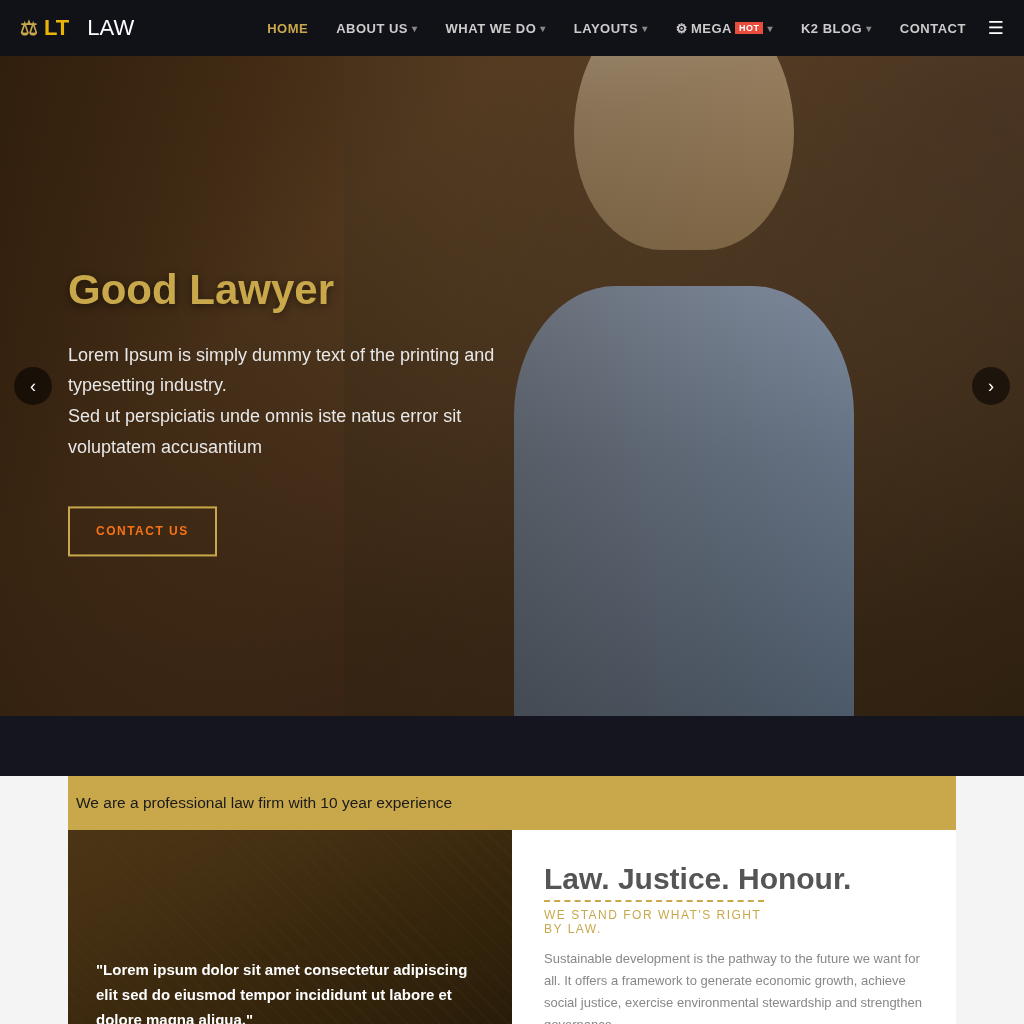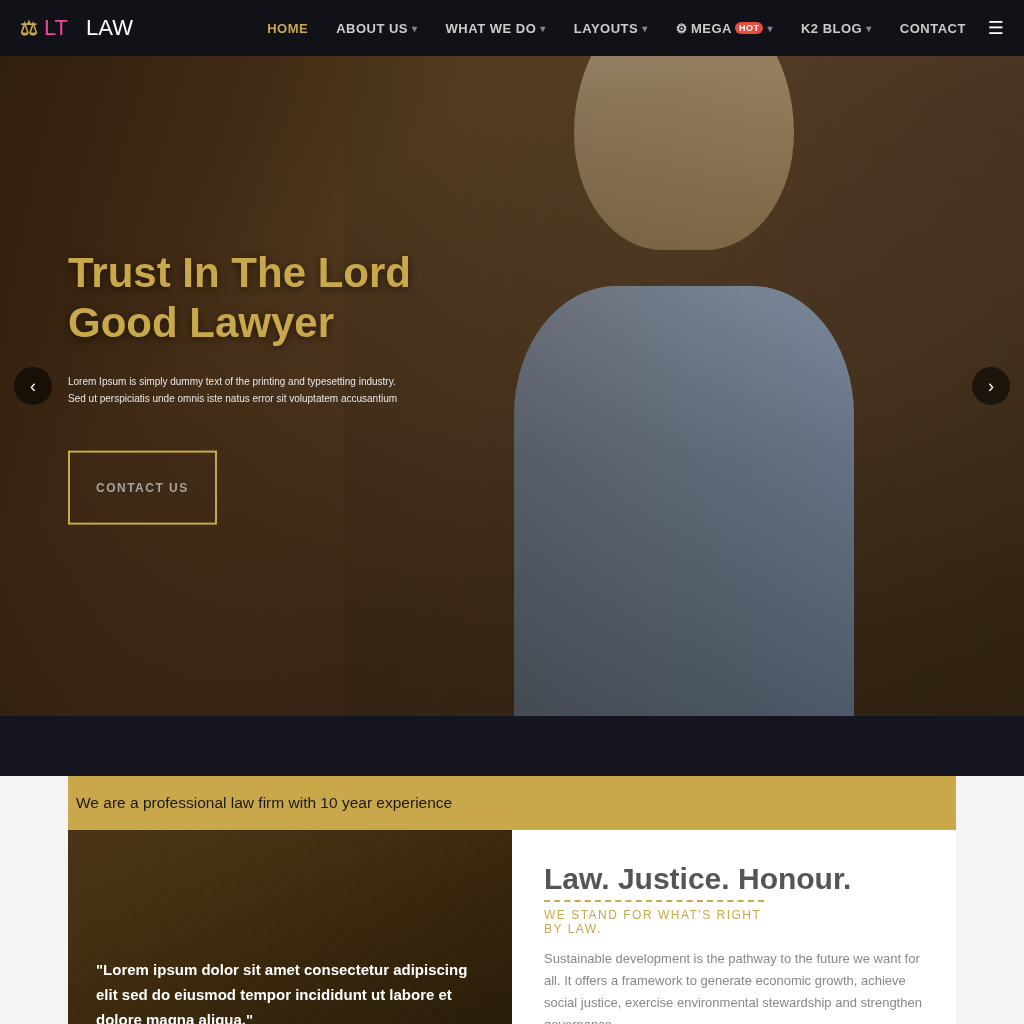"LT" .logo-lt { color: #ec4899 -> #eab308; font-weight: 400 -> 700 }
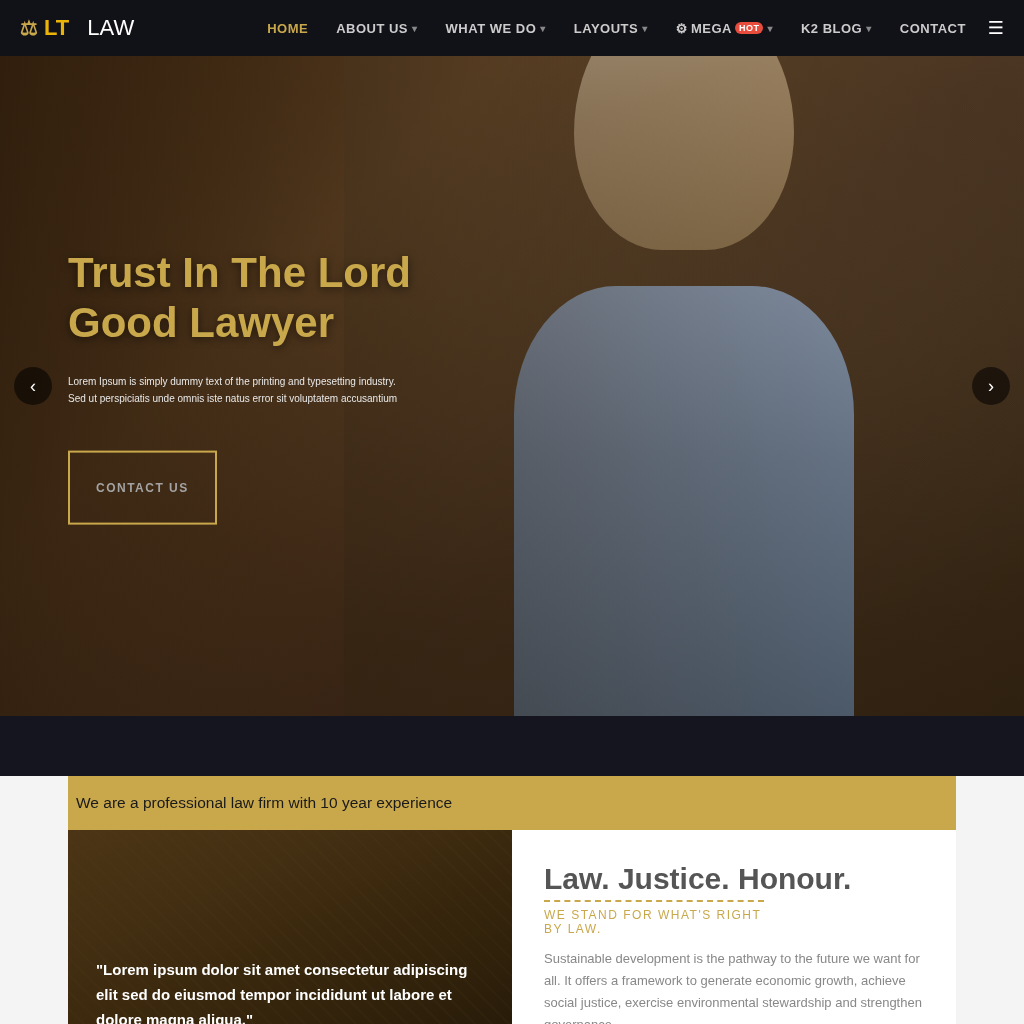"HOT" .hot-badge { border-radius: 6px -> 0 }
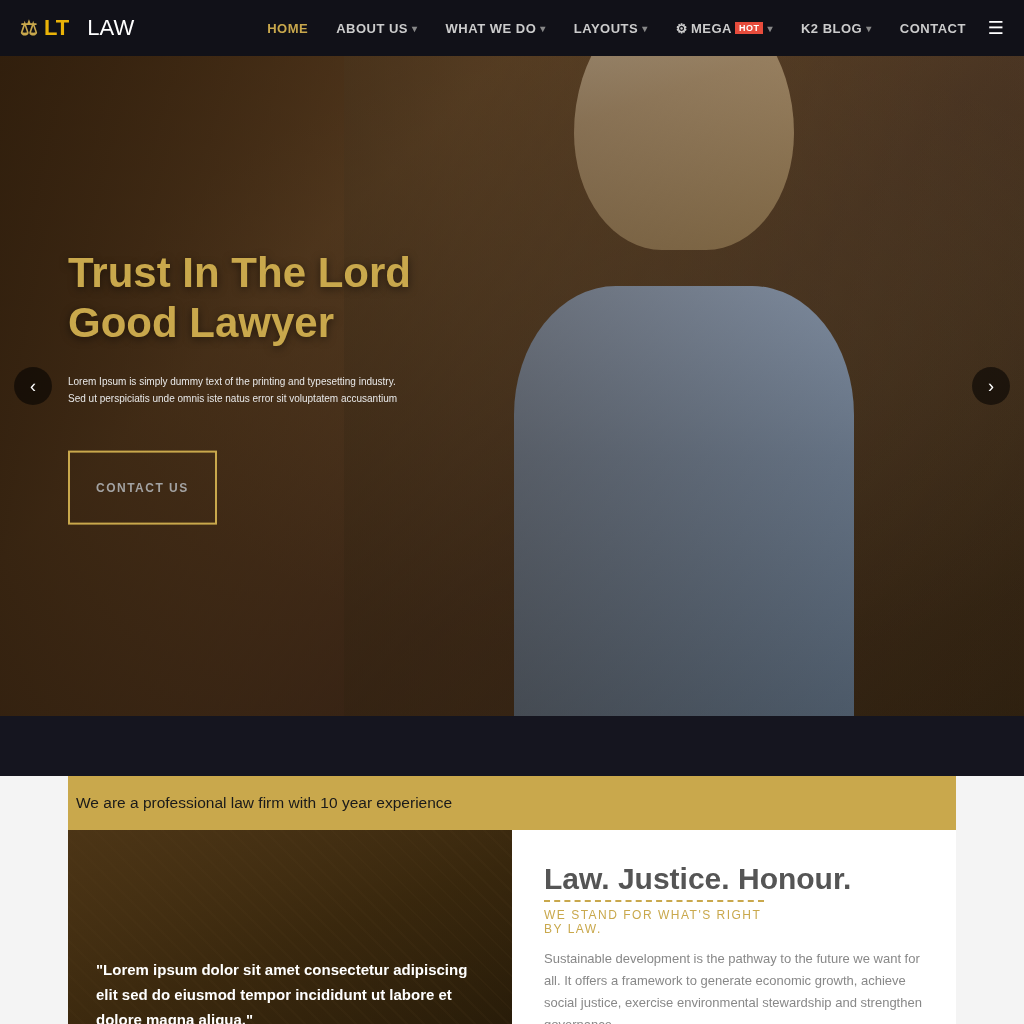"Trust In The Lord" span { html: <span>Trust In The Lord</span> -> none }
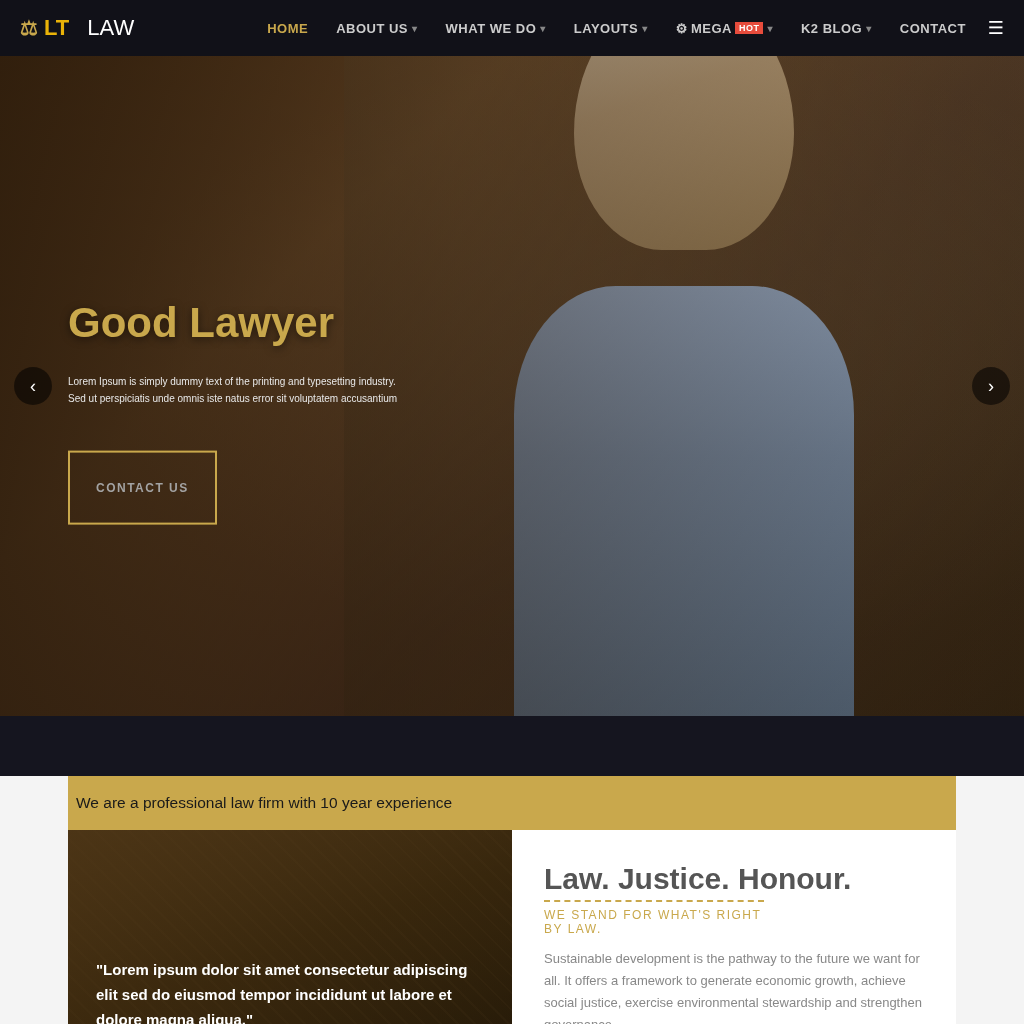"Lorem Ipsum is simply dummy" .hero-desc { font-size: 10px -> 18px }
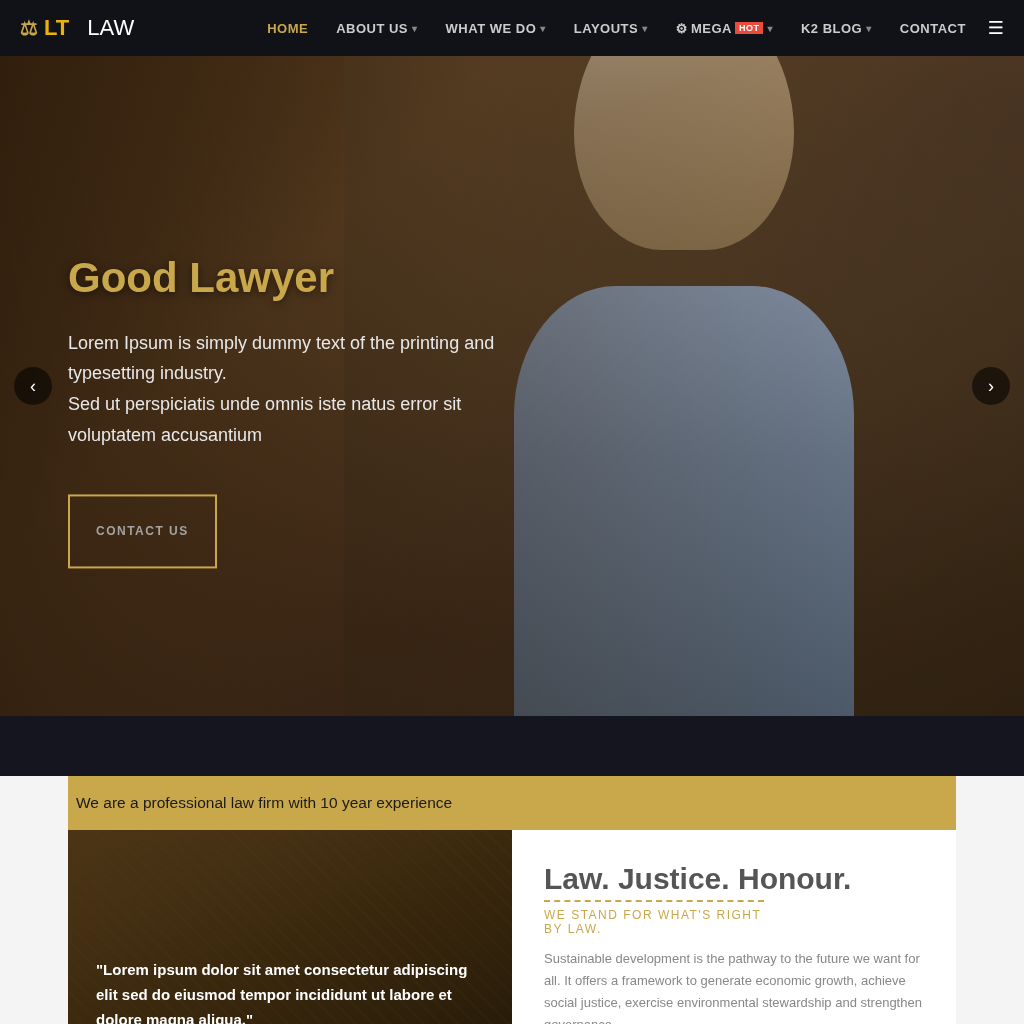"CONTACT US" .hero-btn { color: #a3a3a3 -> #f97316; padding: 28px 26px -> 16px 26px }
